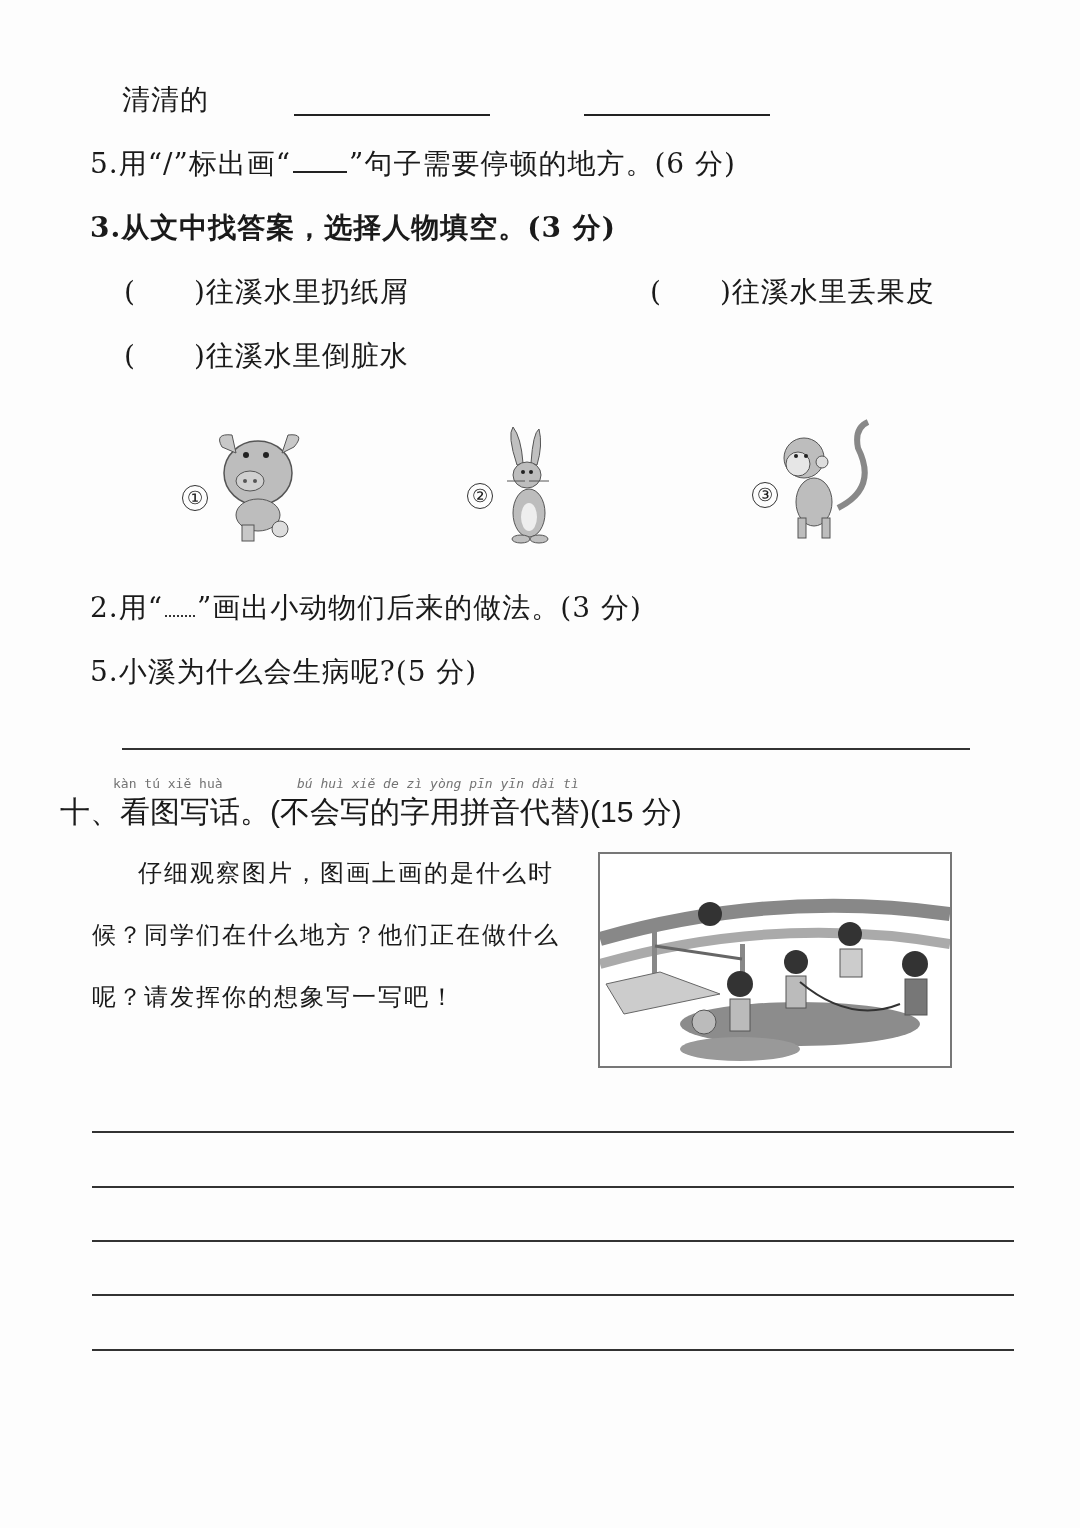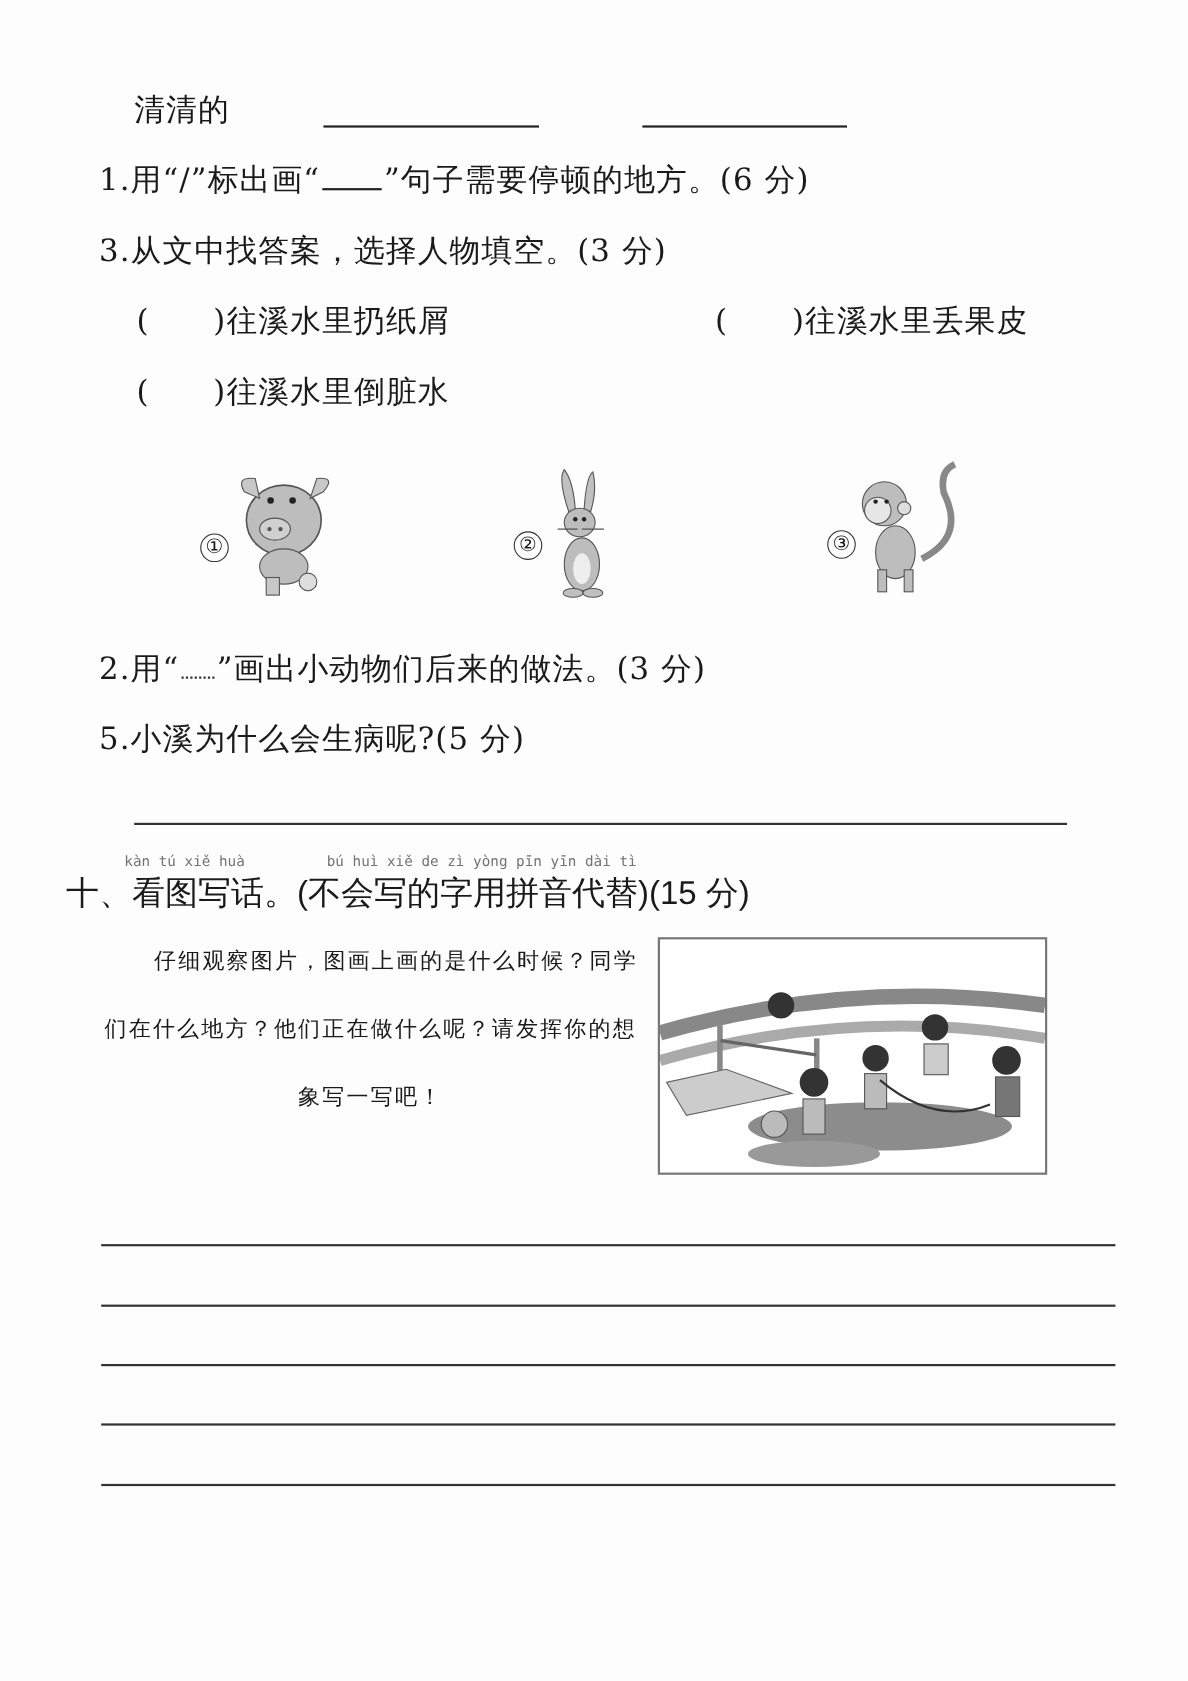"1.用“/”标出画“" span { text: 1 -> 5 }
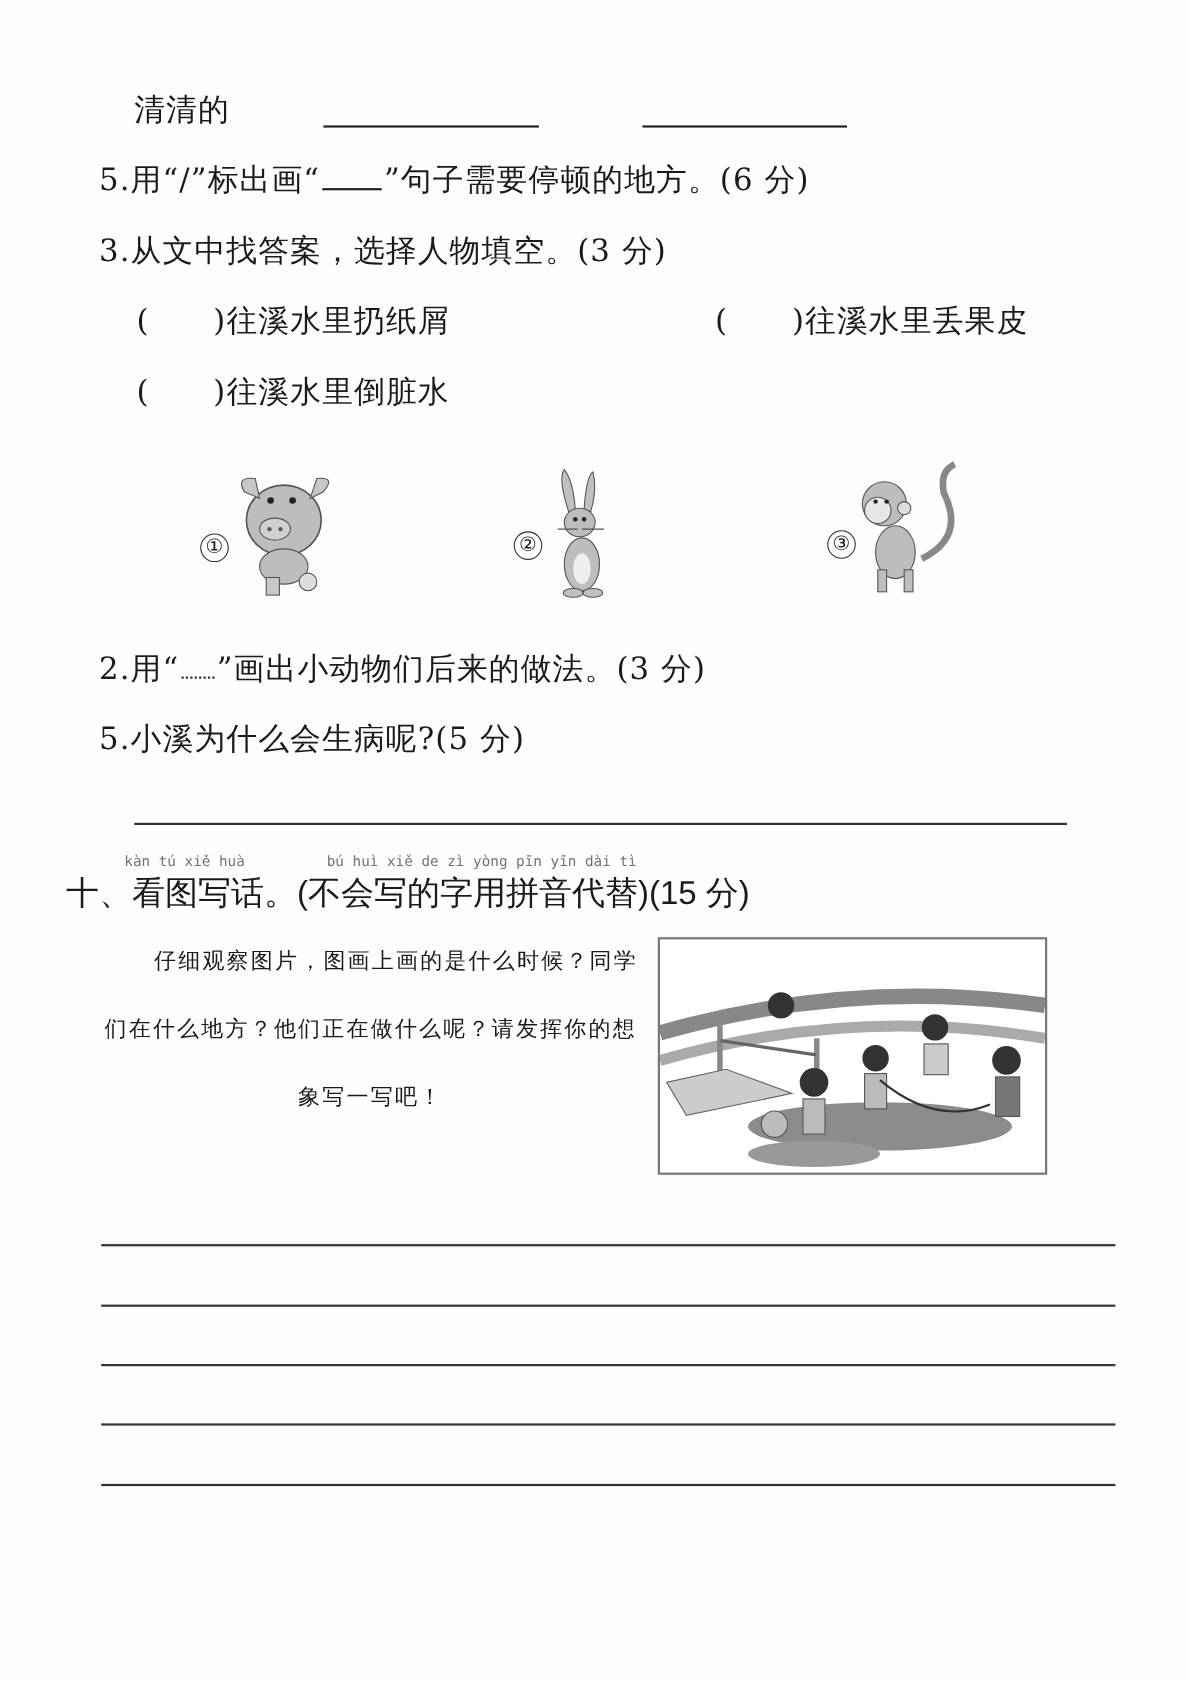"3.从文中找答案，选择人物填空。(3 分)" div.abs { font-weight: none -> bold }
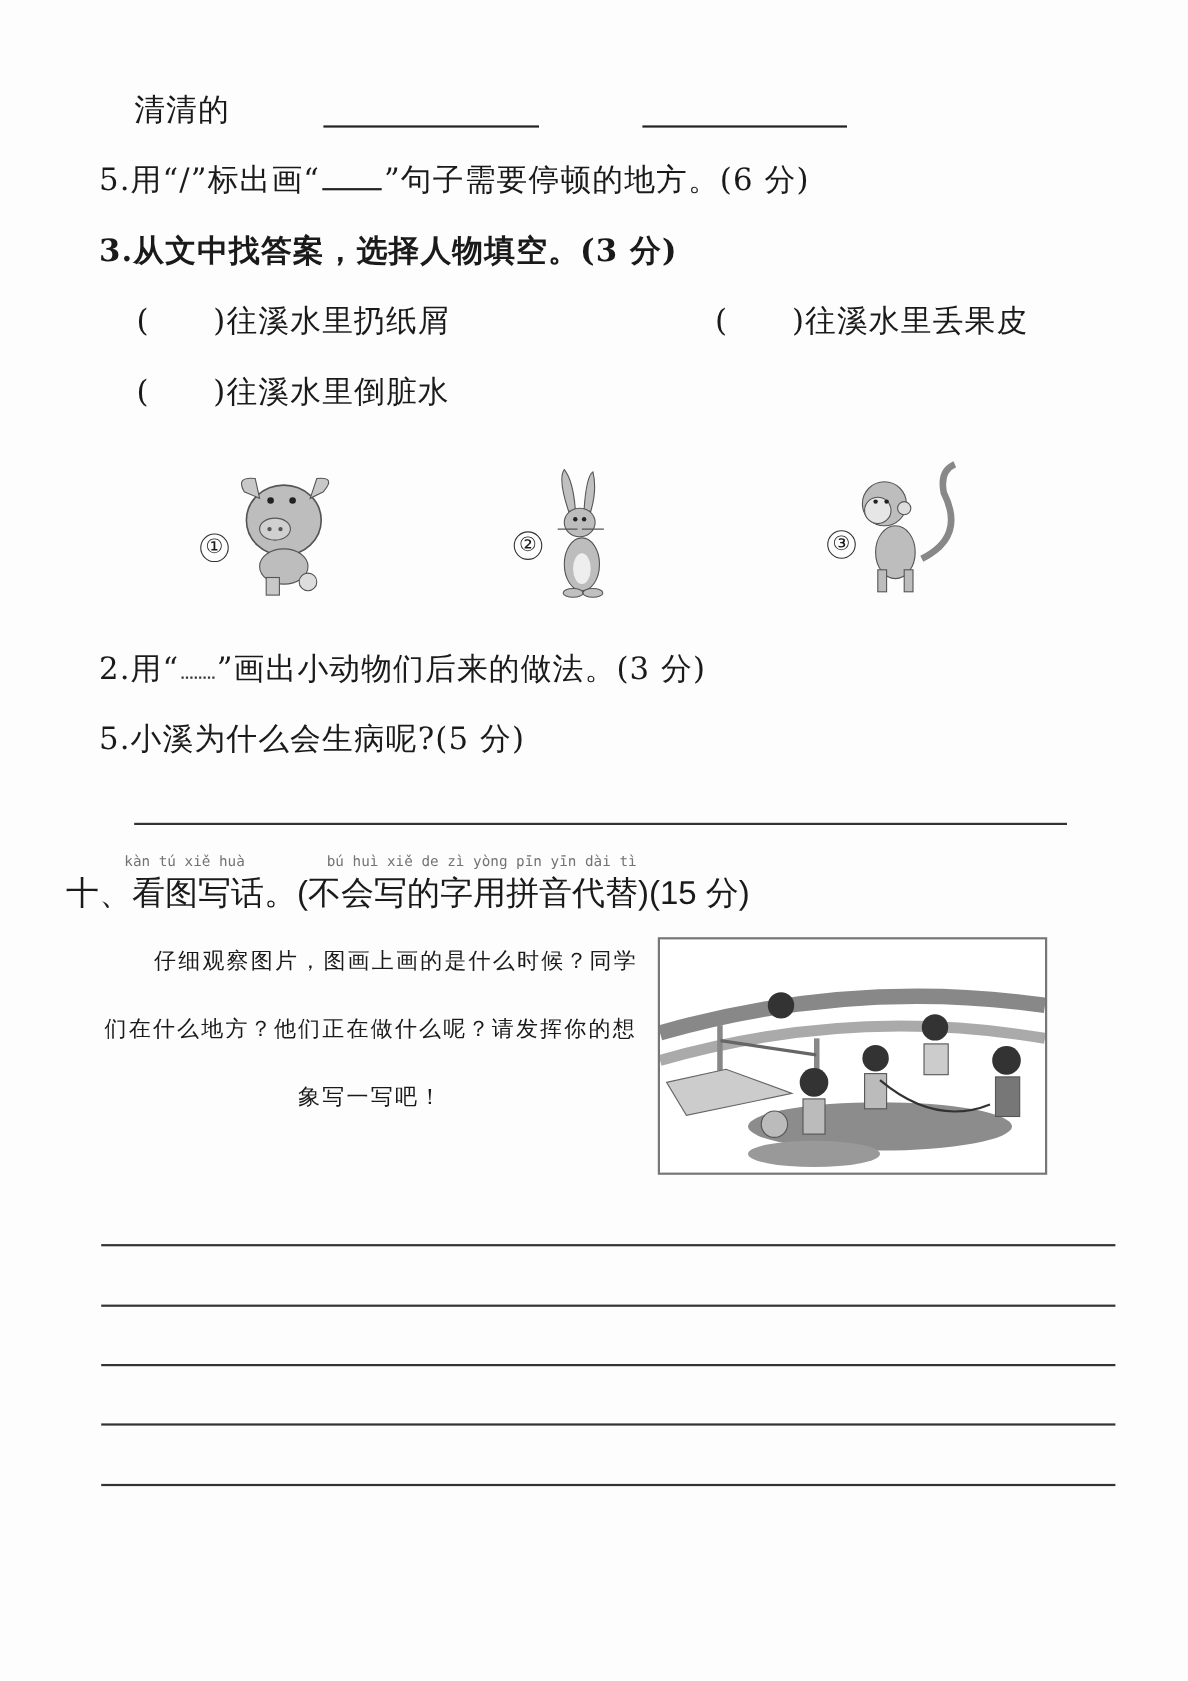"bú huì xiě de zì" div.abs { font-style: none -> italic }
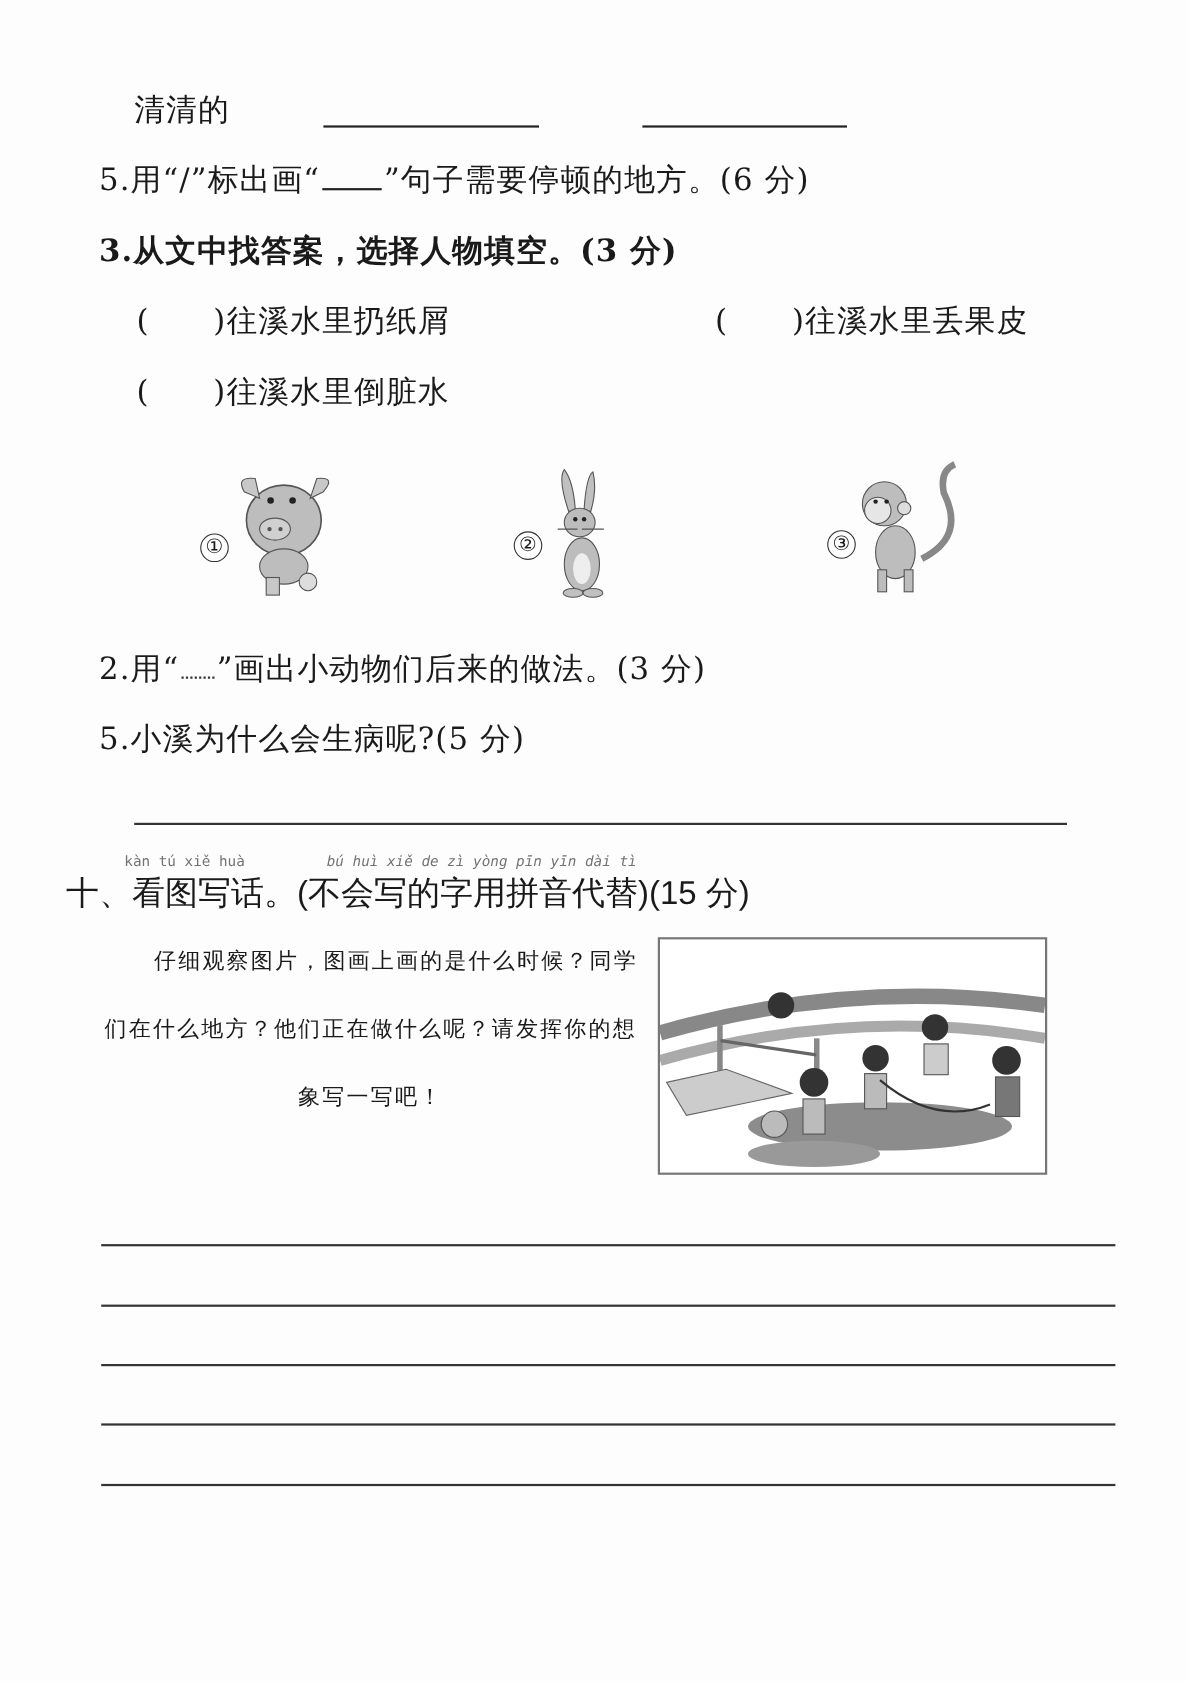"仔细观察图片，图画上画的是什么时候？同学们在什么地方？他们正在做什么呢？请发挥你" .para { font-size: 20px -> 24px; text-align: center -> none }
